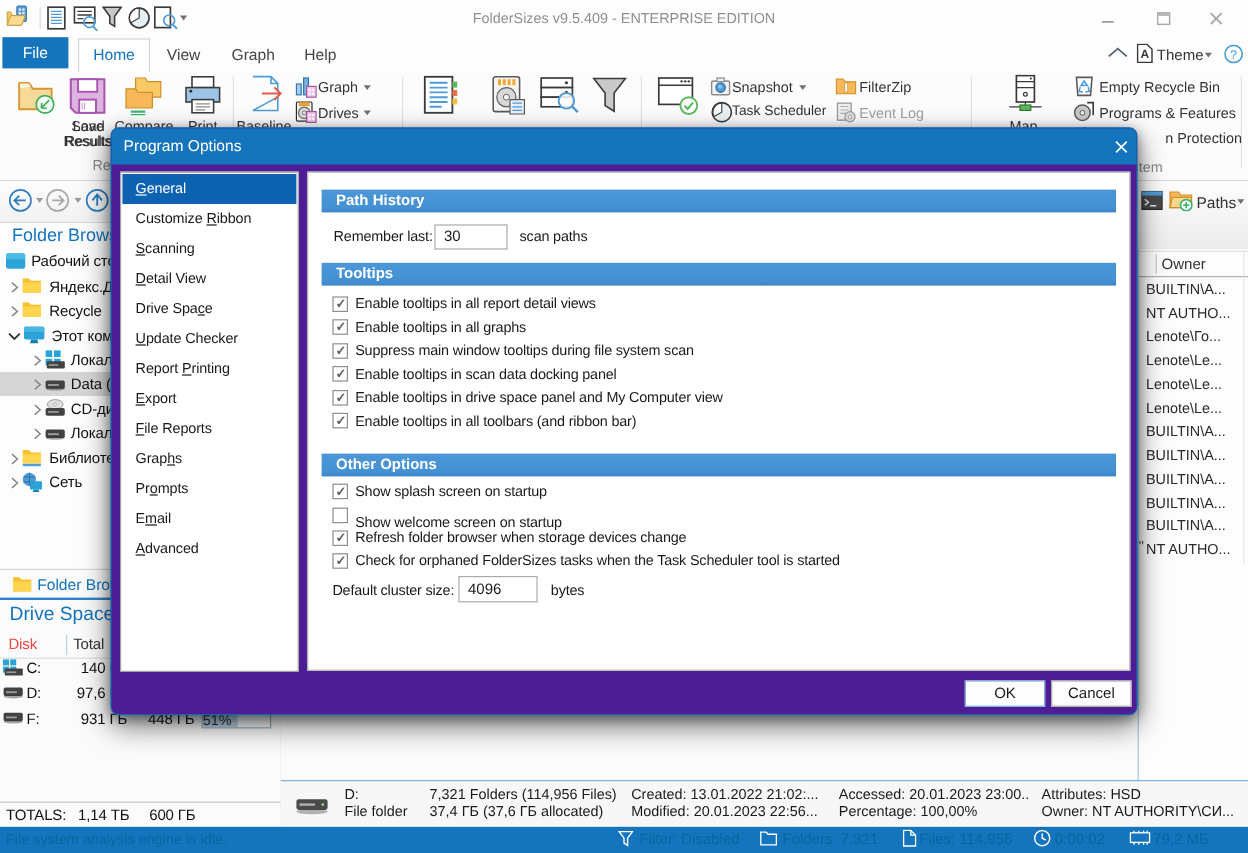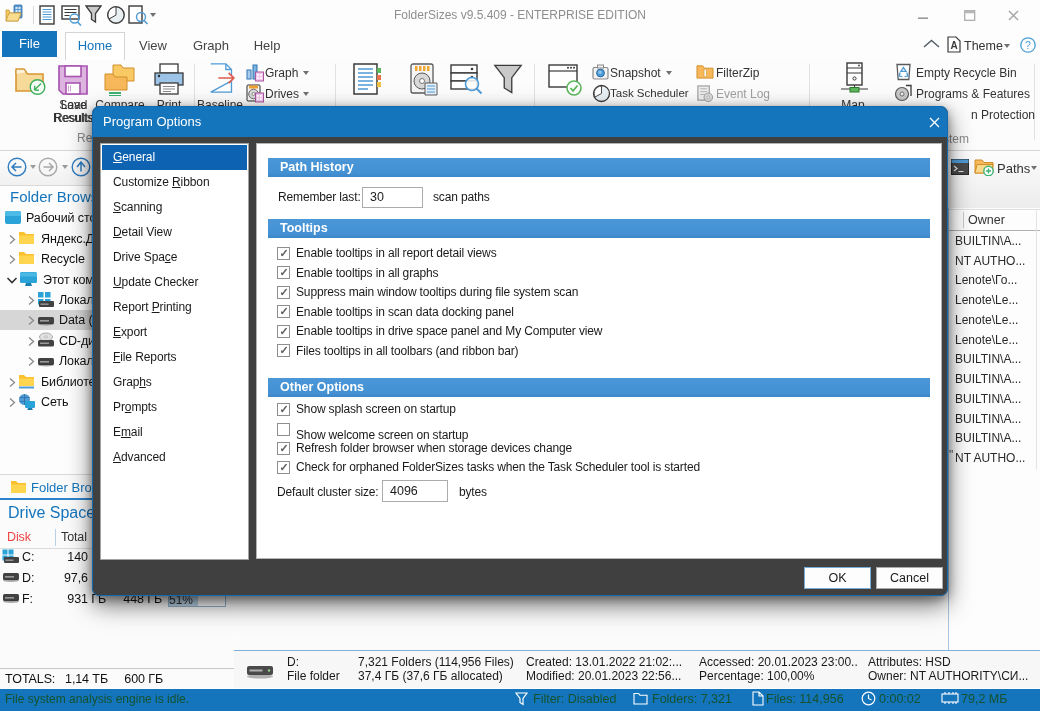"Program Options" div.abs { background: #404040 -> #4c1d95 }
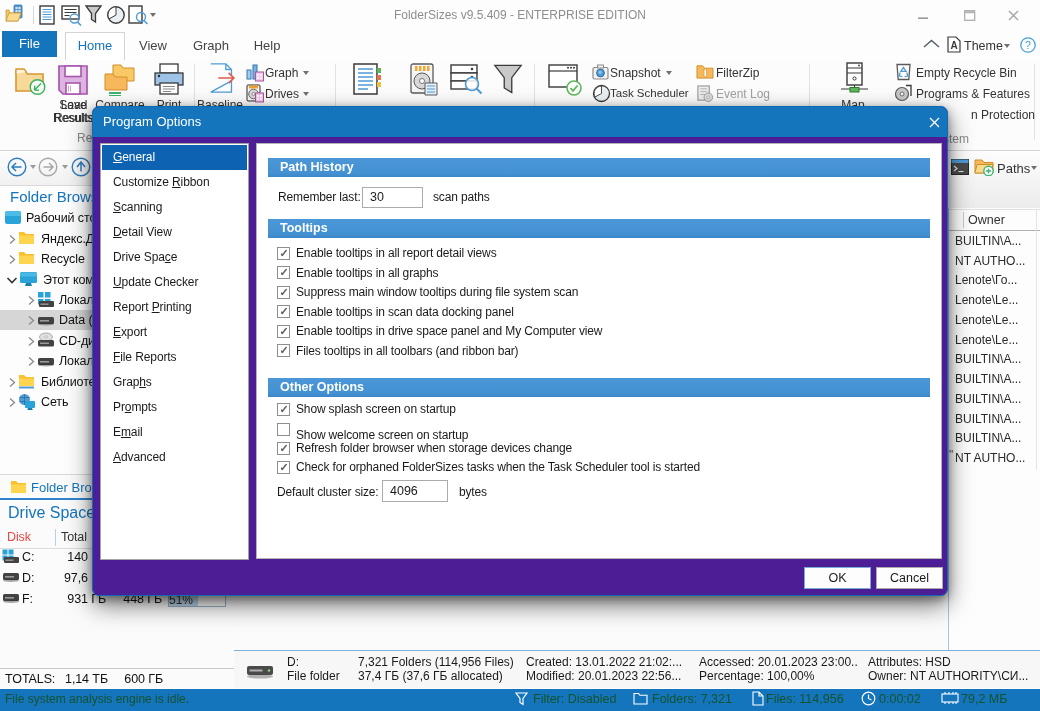"Files tooltips in all toolbars" div.cblbl { text: Files -> Enable }
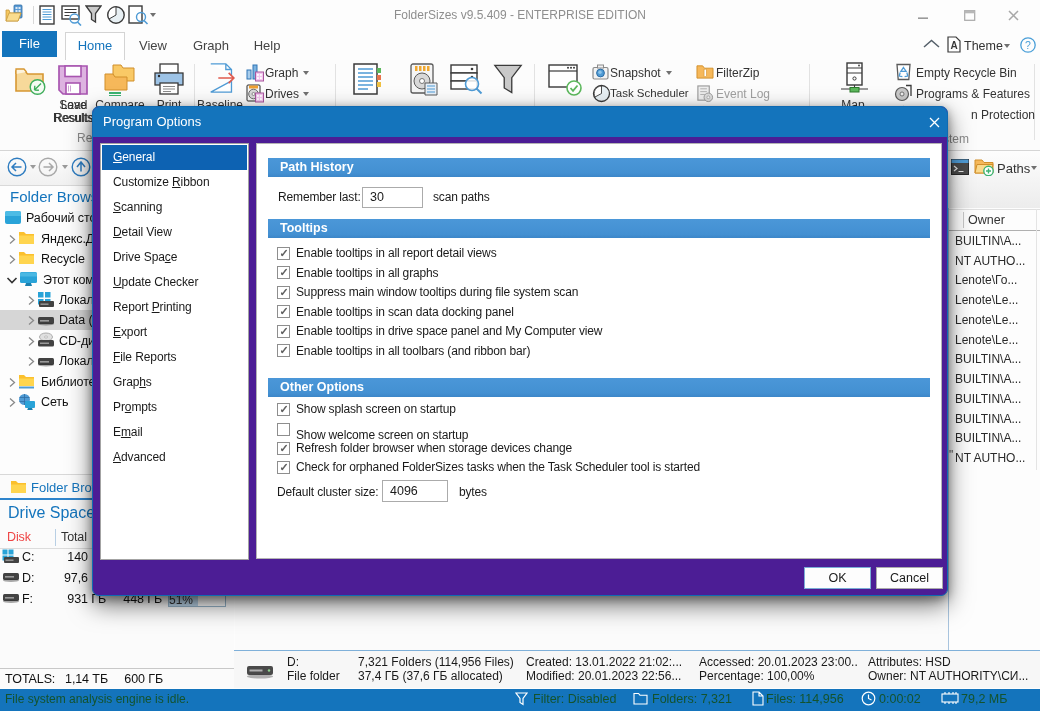"File system analysis engine is" .st { color: #14532d -> #0369a1 }
